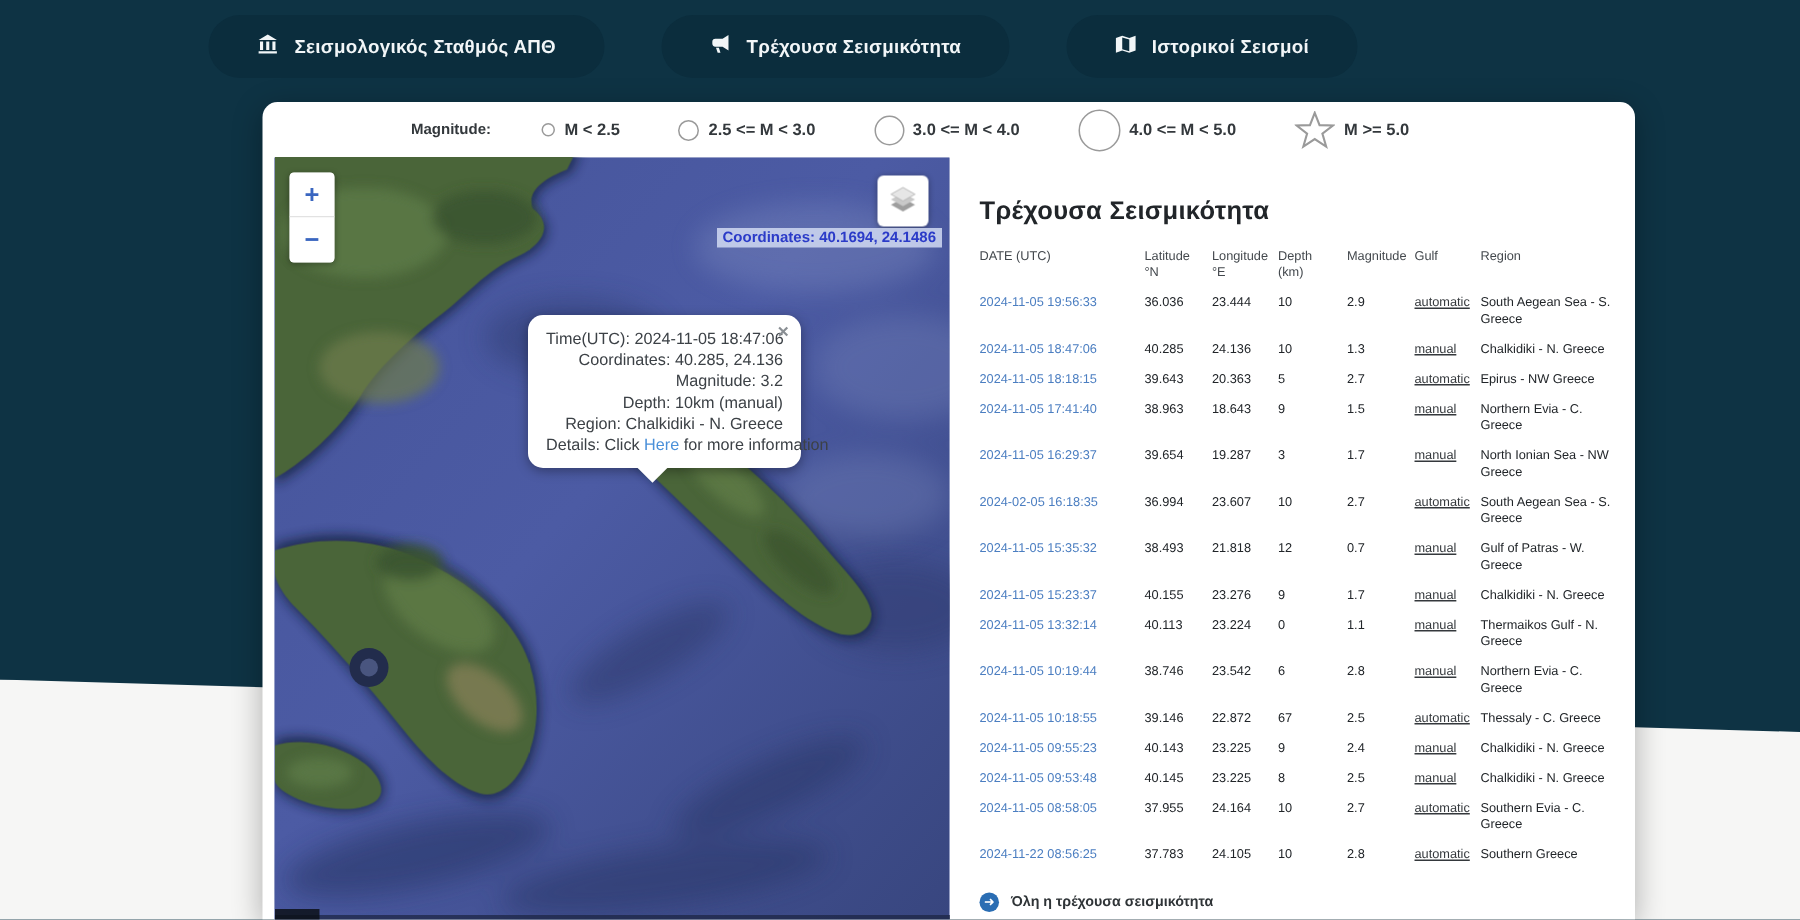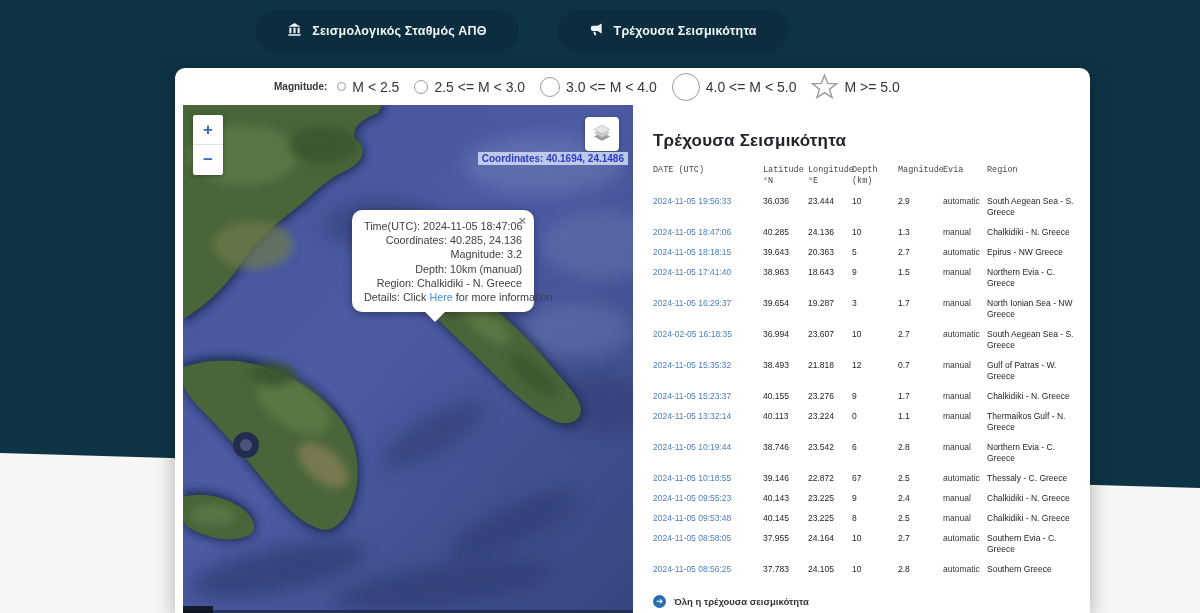"Ιστορικοί Σεισμοί" button.nav-btn { html: none -> <button> <span><svg> <path></path> </svg></span> <span>Ιστορικοί Σεισμοί</span> </button> }
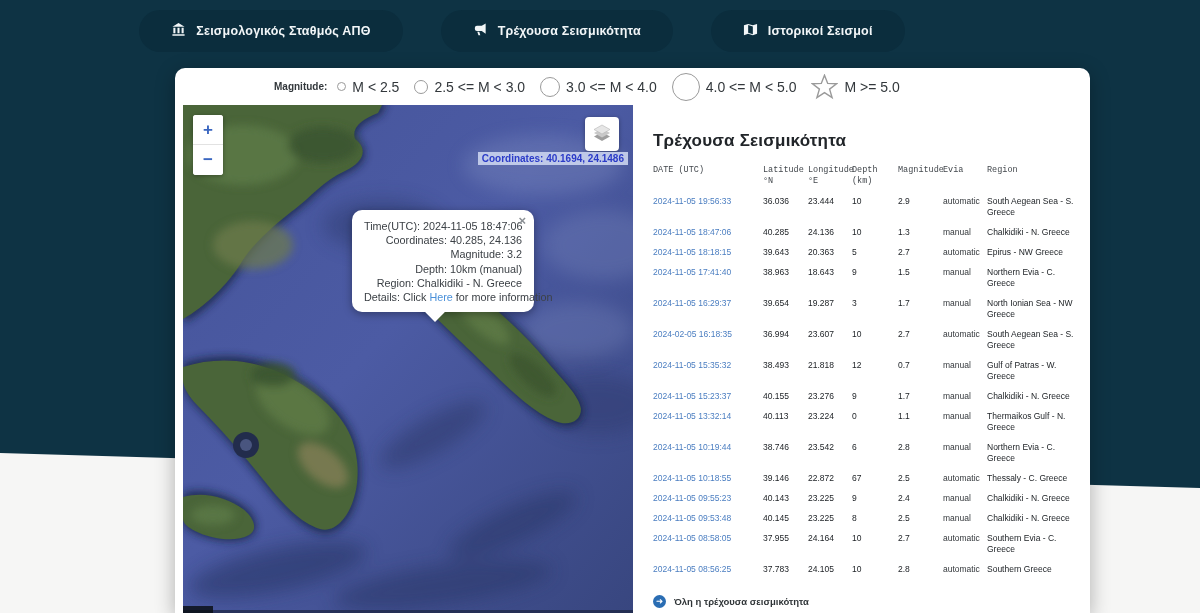"Magnitude:" .legend { gap: none -> 24px }
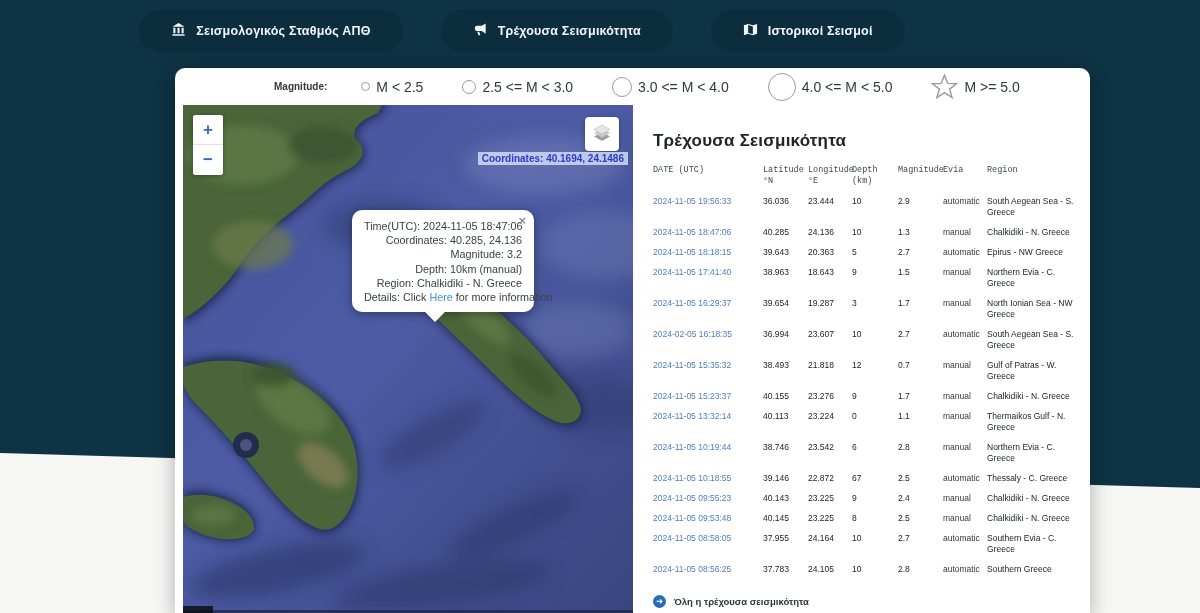"M < 2.5" .leg-item span.txt { font-size: 14px -> 11px; font-weight: 400 -> 700 }
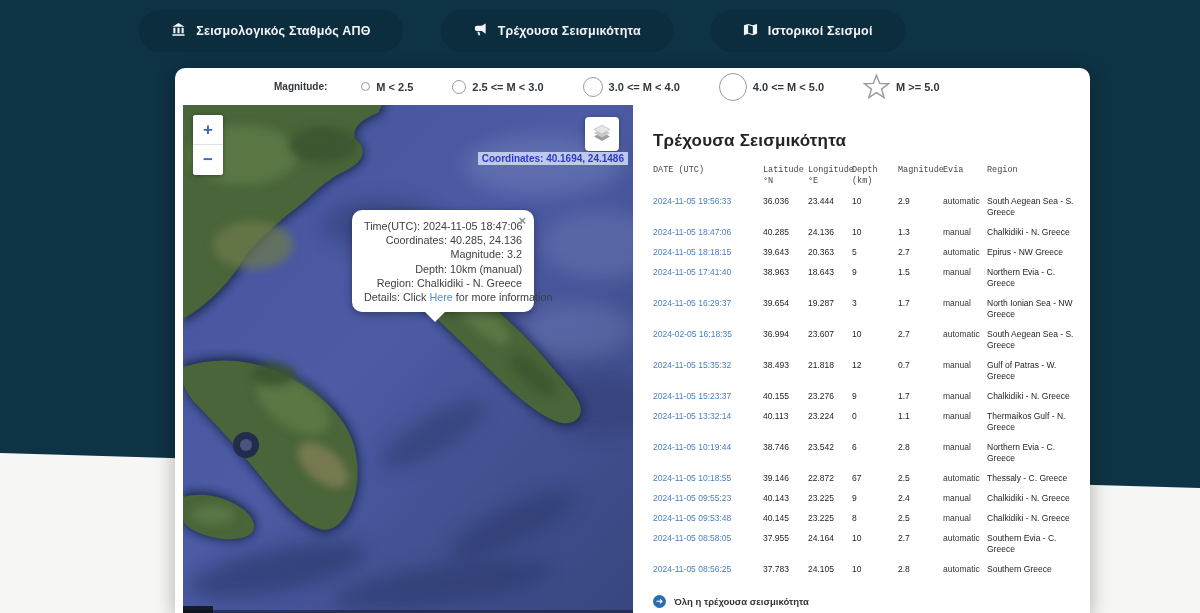"DATE (UTC)" .thead { font-family: Liberation Mono, monospace -> none }
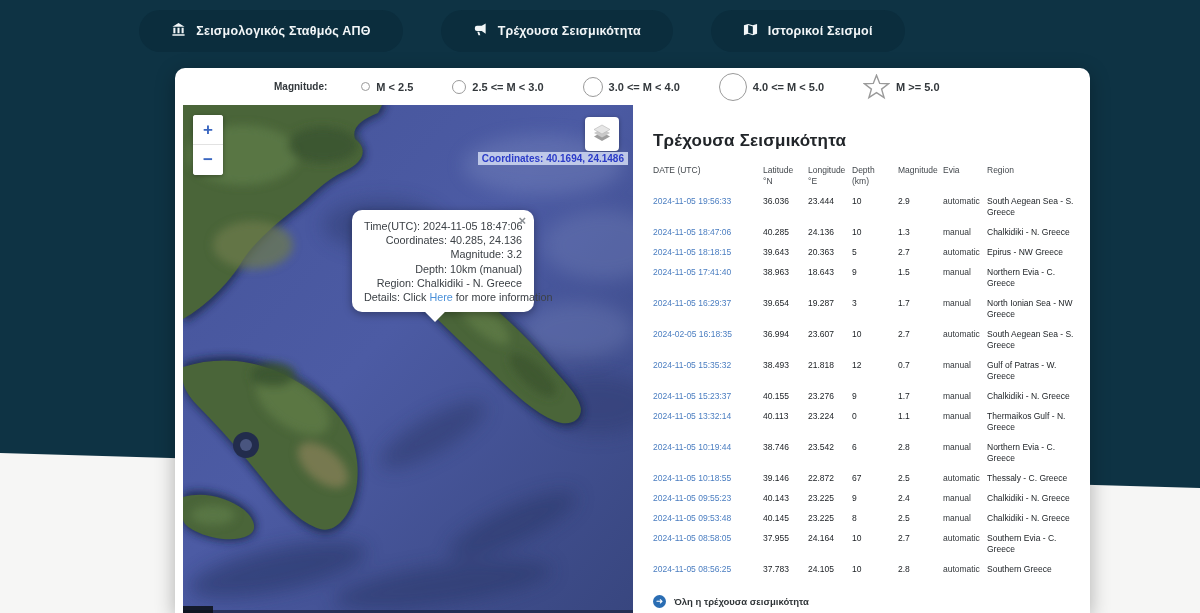"Evia" div { text: Evia -> Gulf }
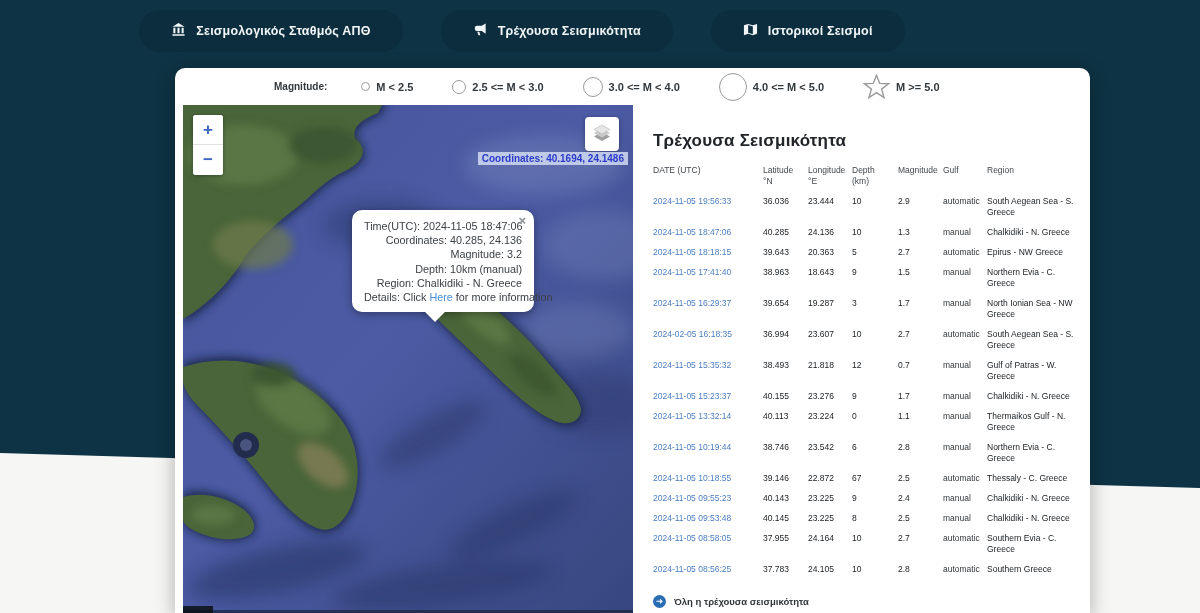"automatic" .trow .mode { text-decoration: none -> underline }
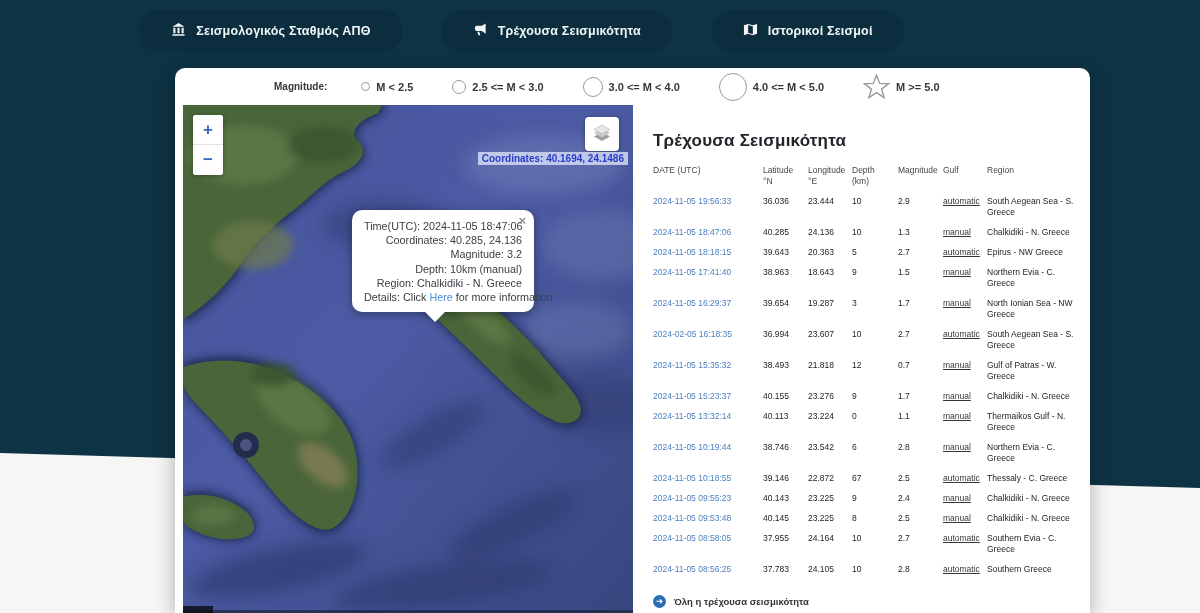"2024-11-05 08:56:25" a.cell { text: 2024-11-05 -> 2024-11-22 }
